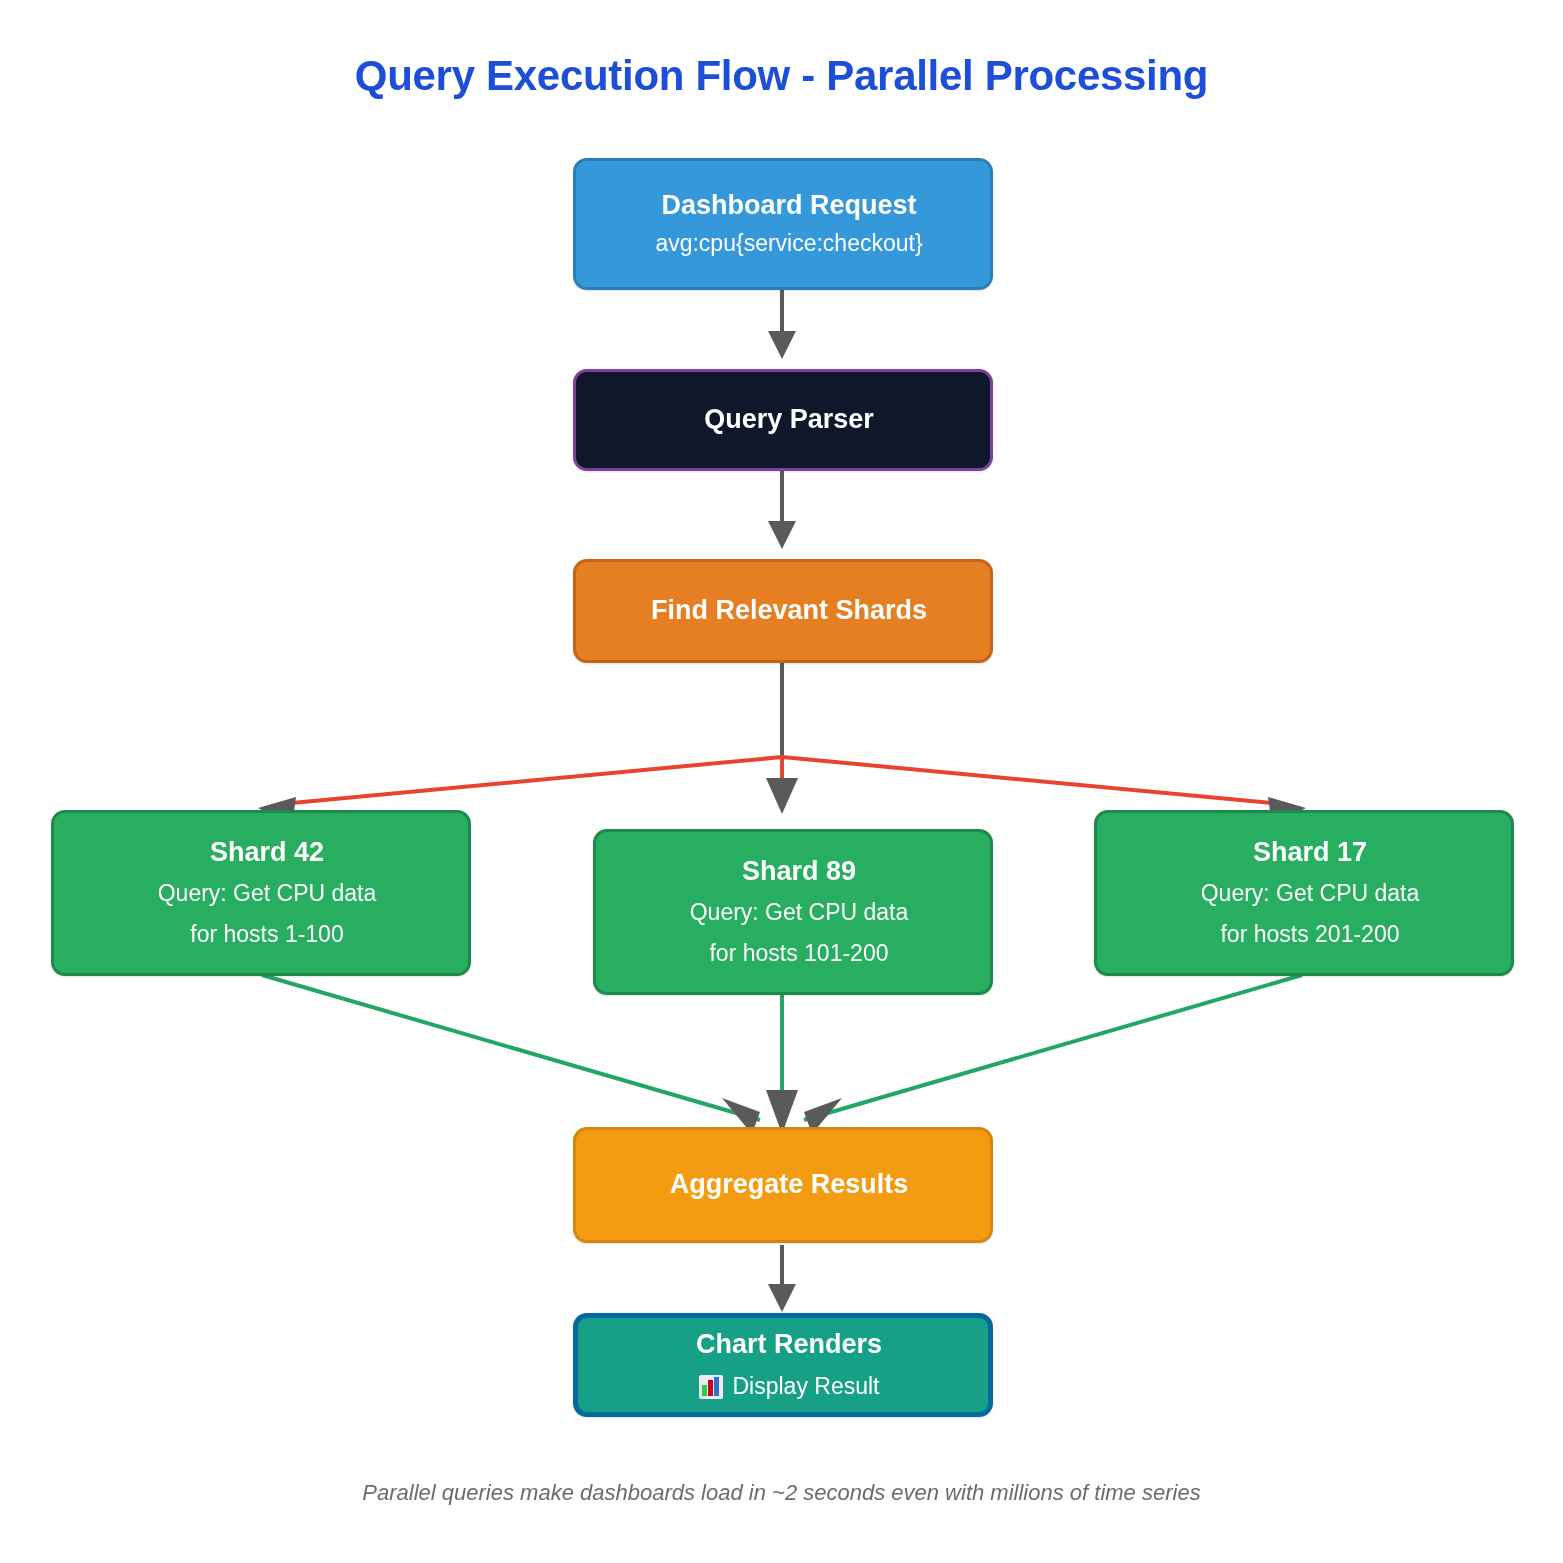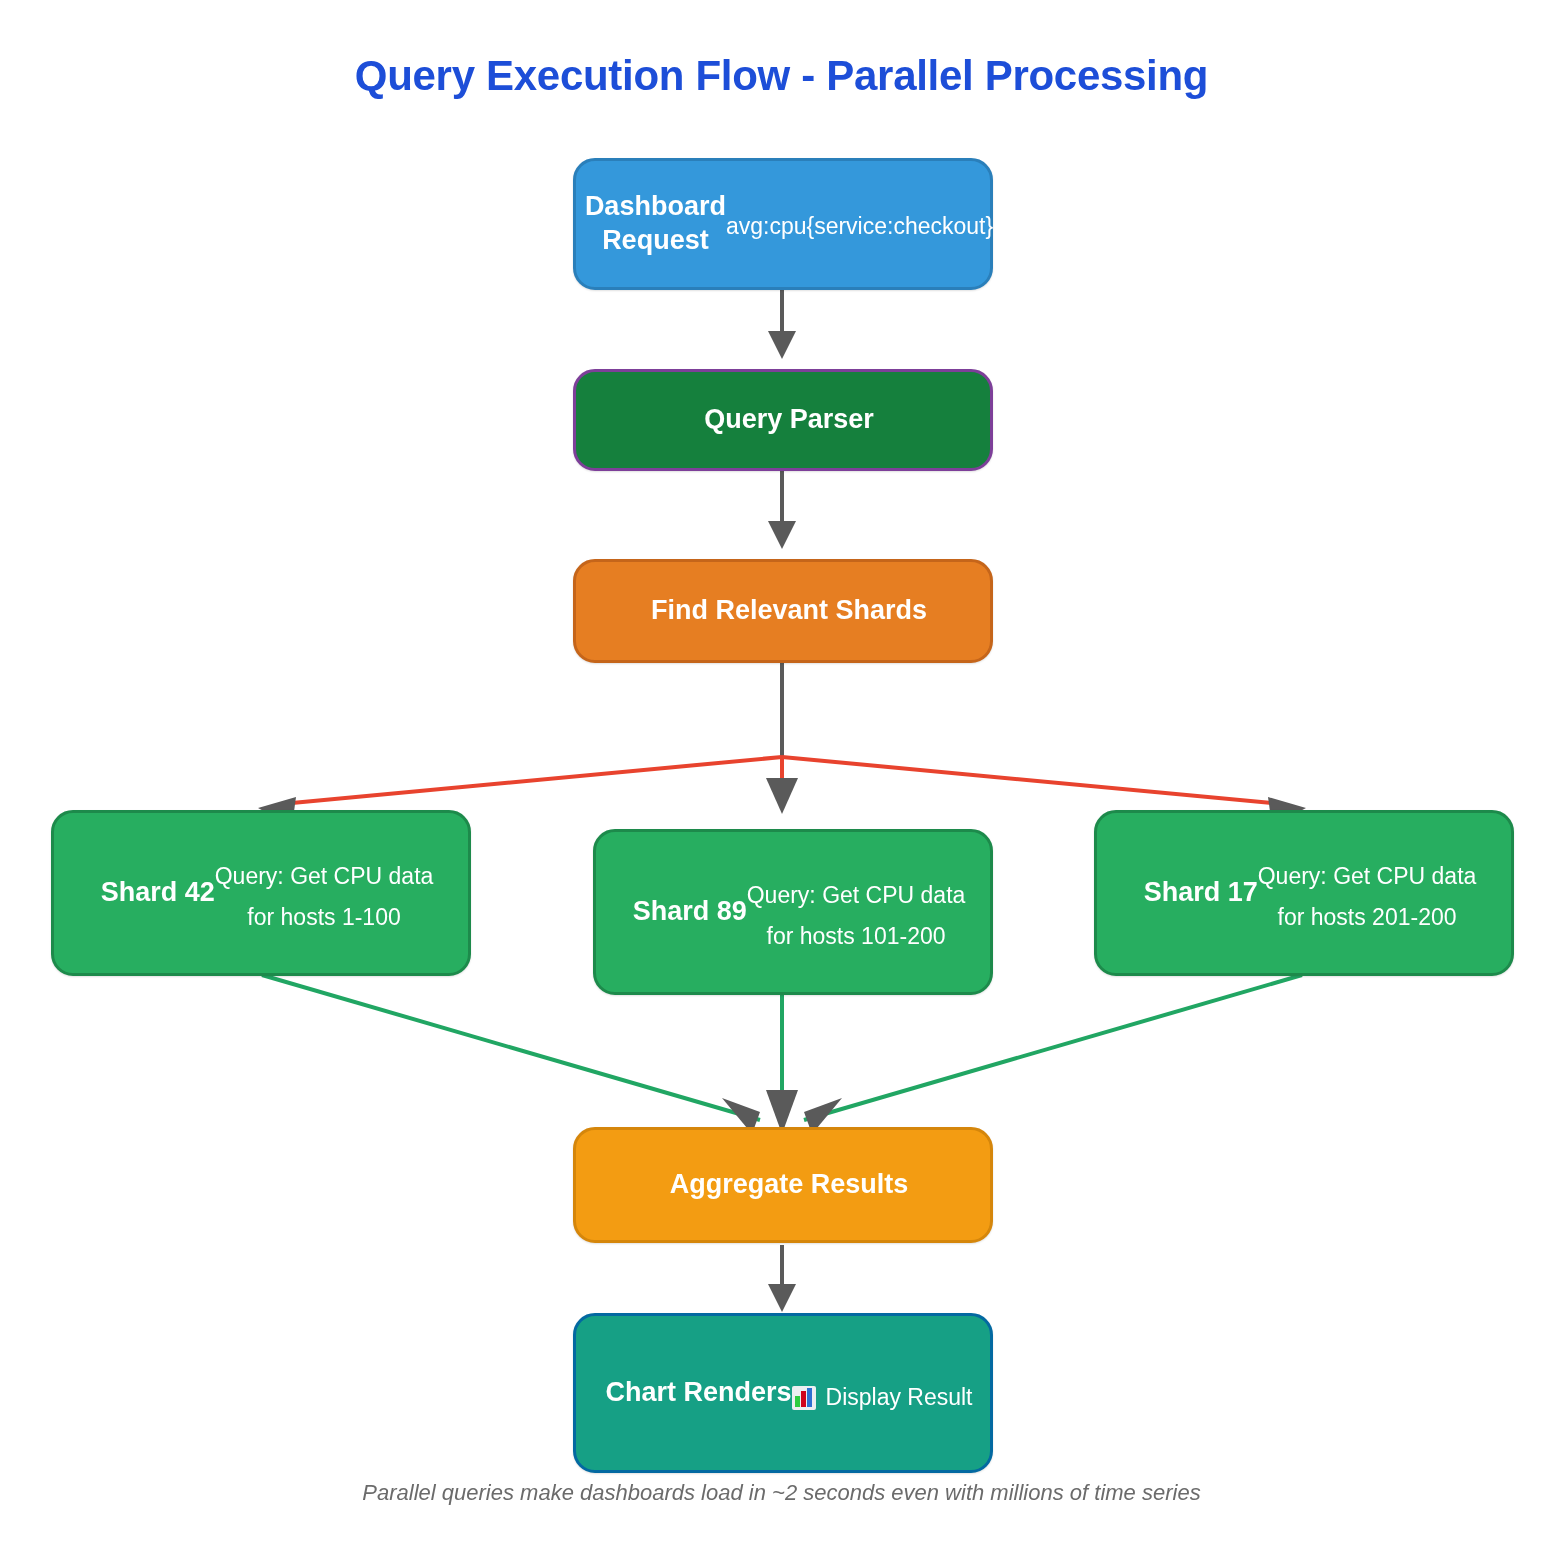"Dashboard Request" .node-box { border-radius: 22px -> 14px; flex-direction: row -> column }
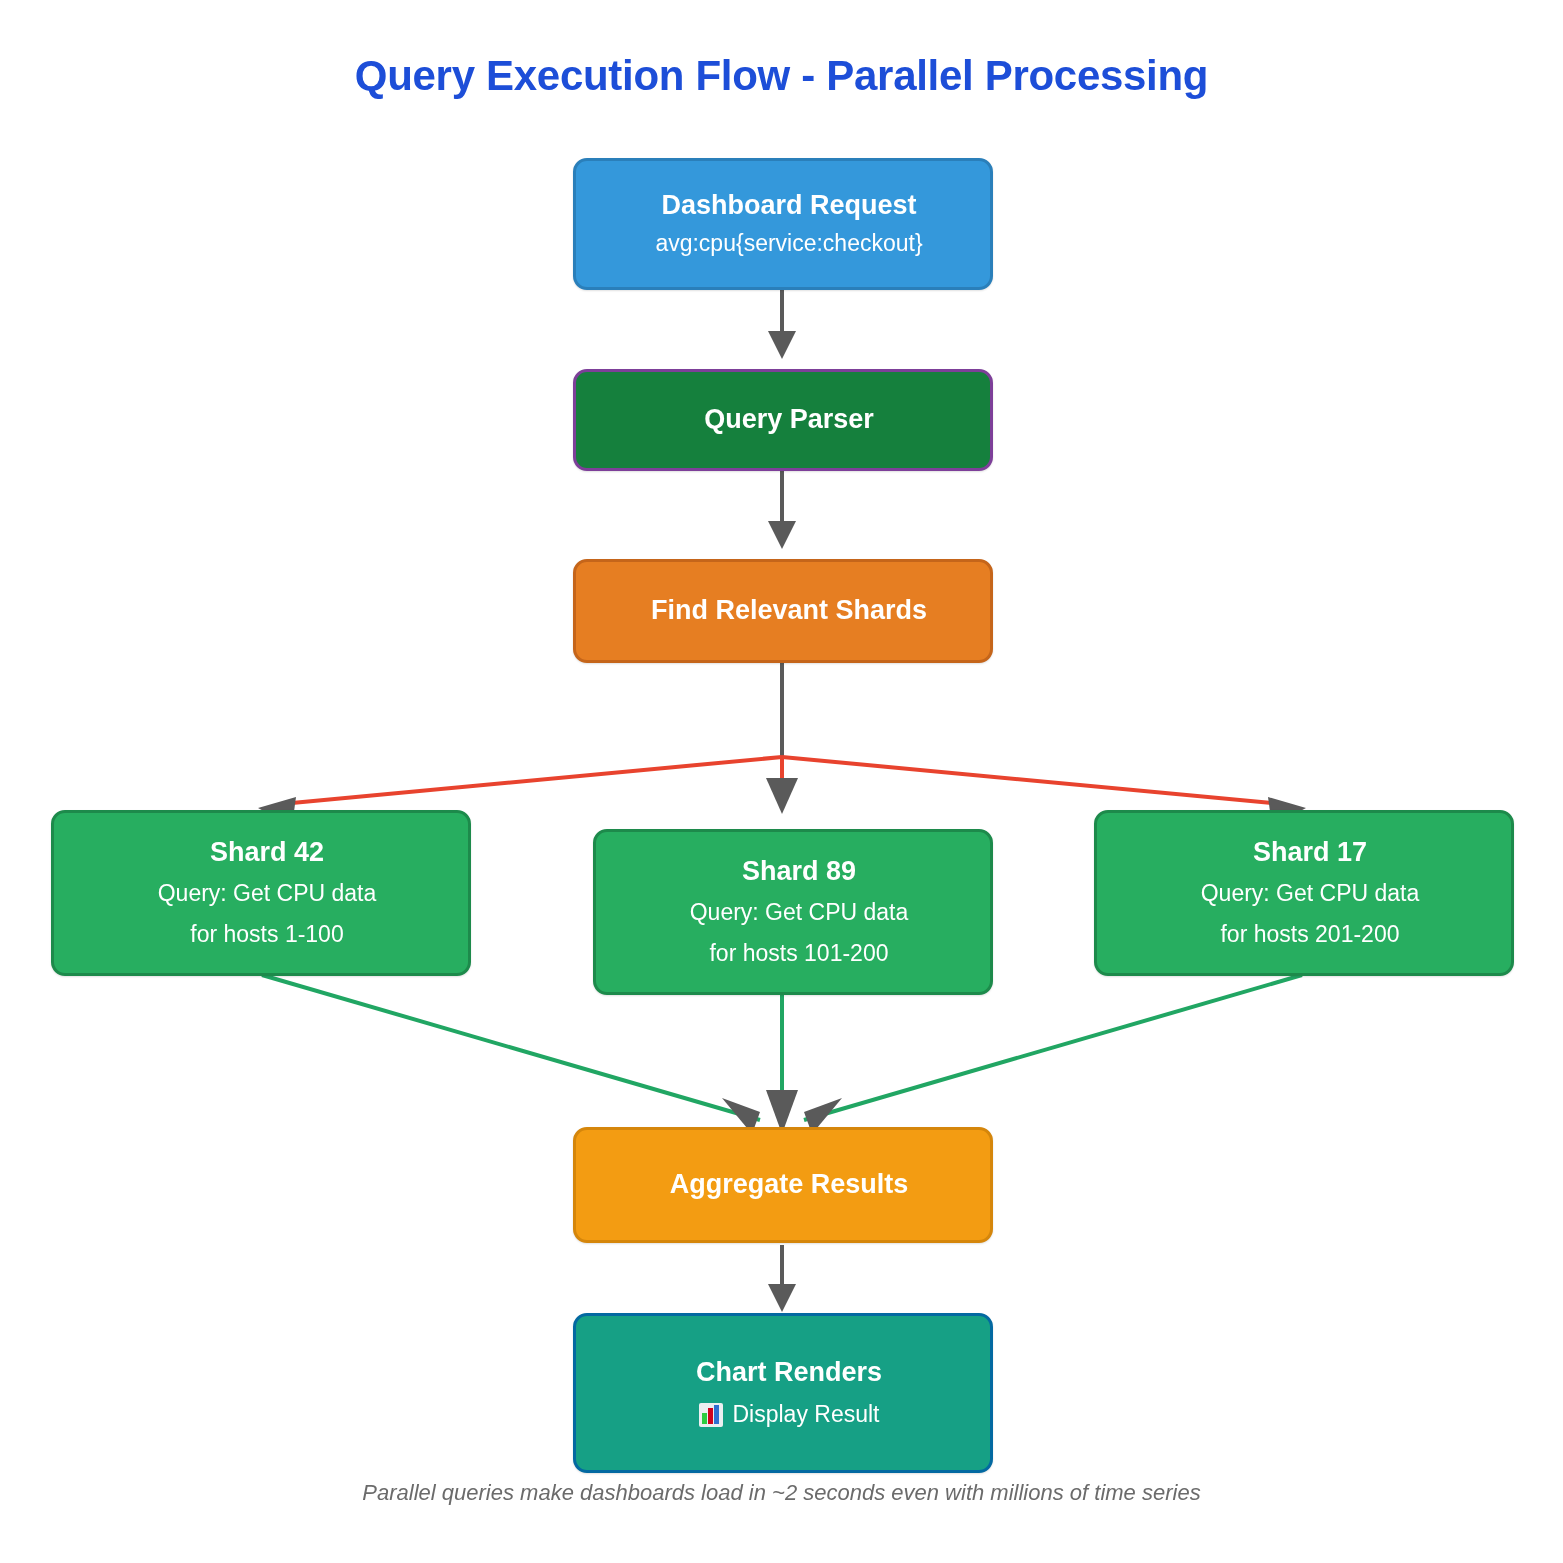"Query Parser" div.node-box { background: #15803d -> #0f172a }
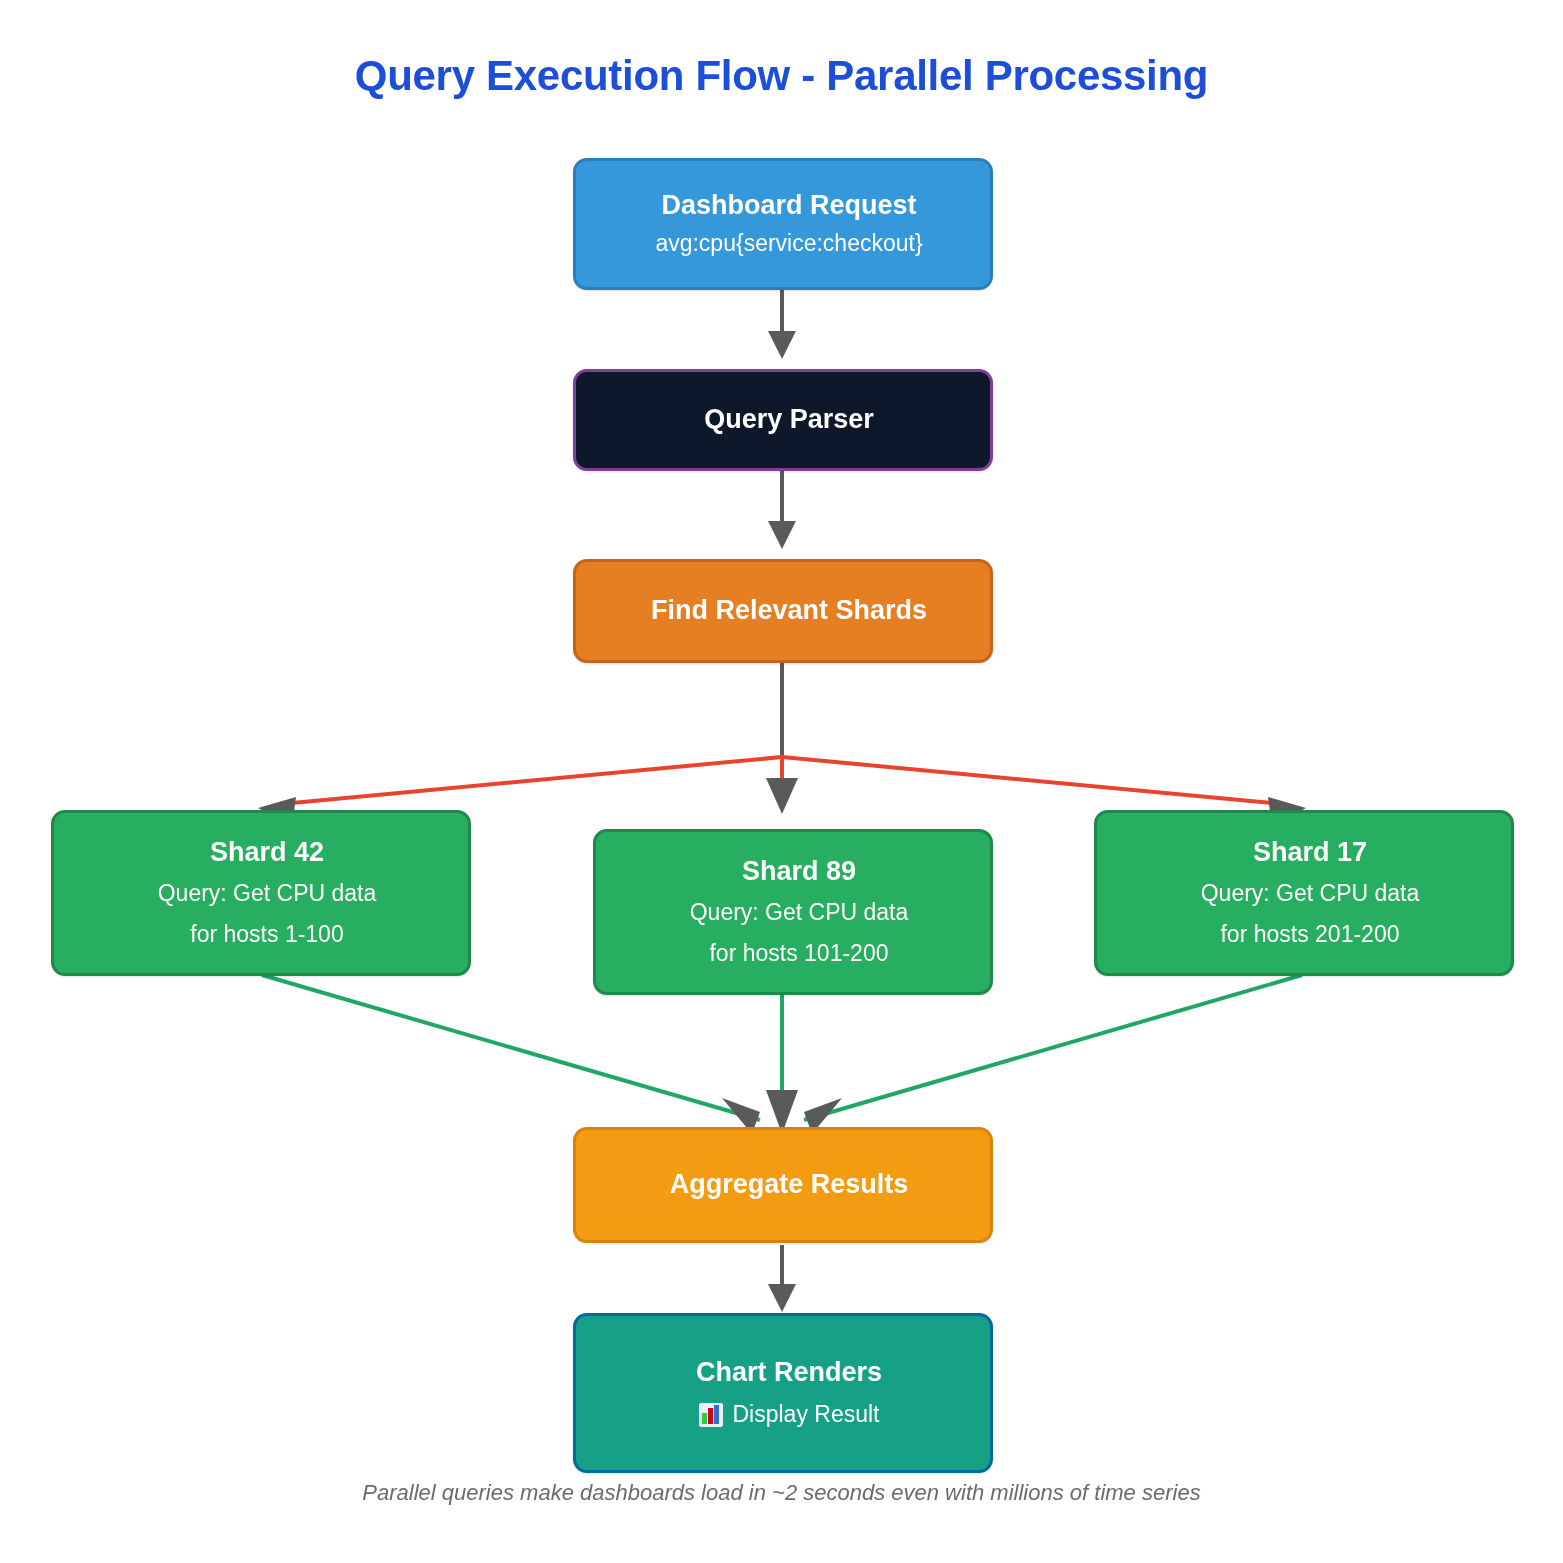"Chart Renders" div.node-box { border: 3px solid #0369a1 -> 5px solid #0369a1; height: 160px -> 104px }
